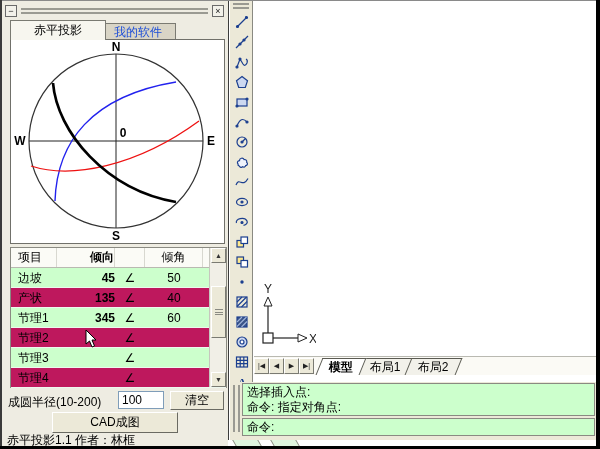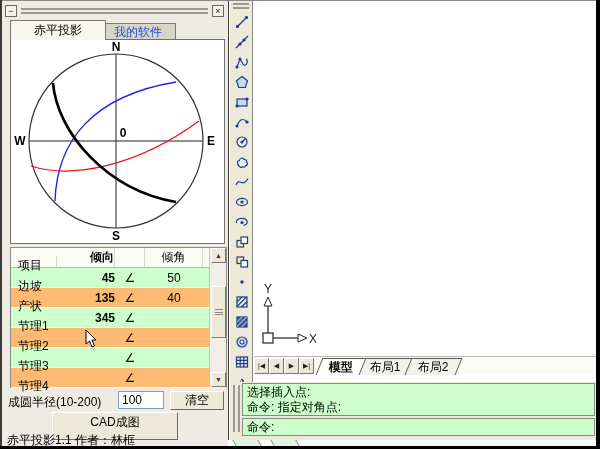"项目" .tc.c-item { margin-top: 8px -> none }
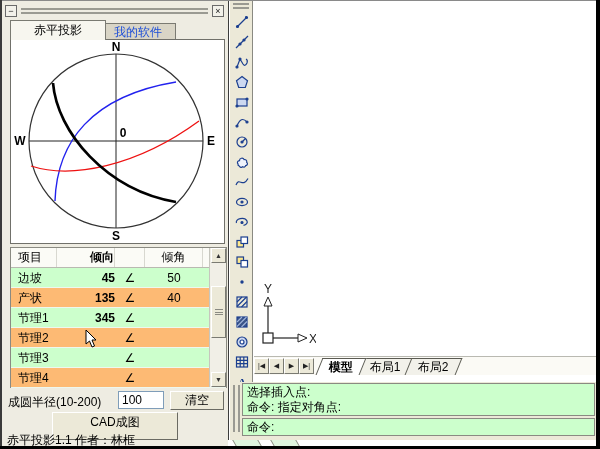"产状" .trow.cyan { background: #fdba74 -> #be185d }
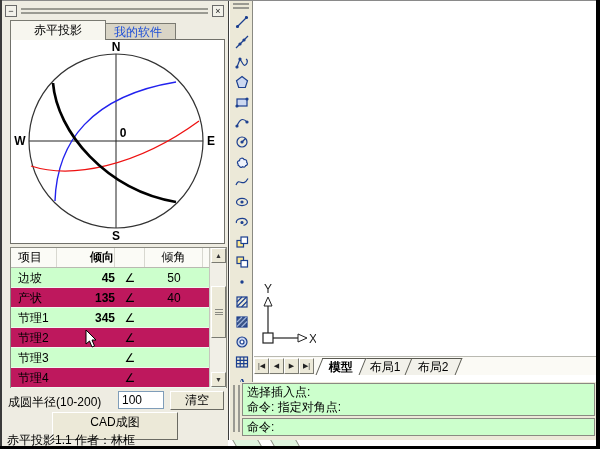"60" div.tc { html: none -> <div>60</div> }
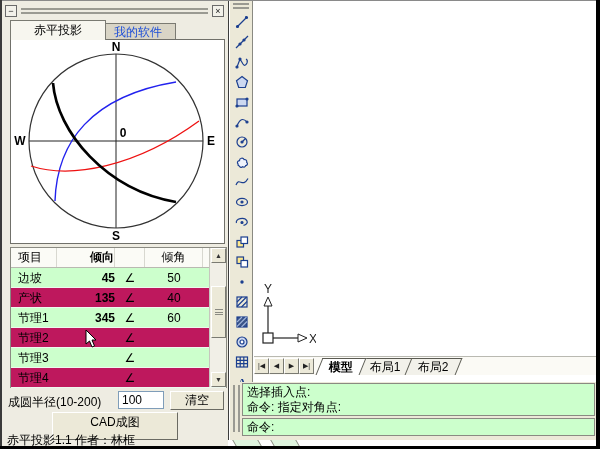"CAD成图" #cad-button { height: 28px -> 21px }
